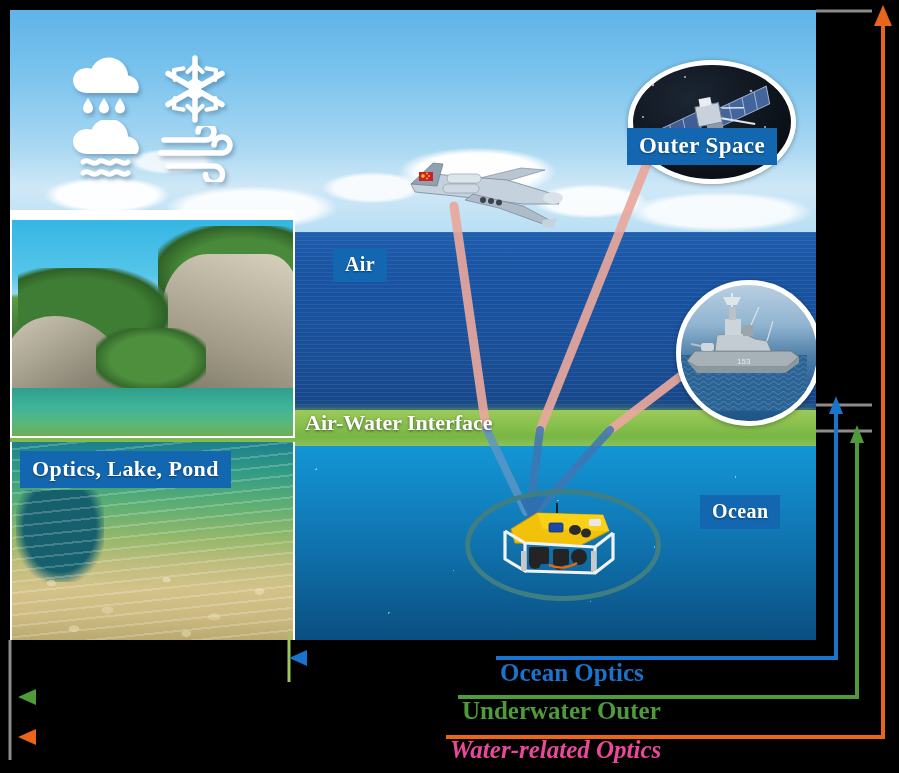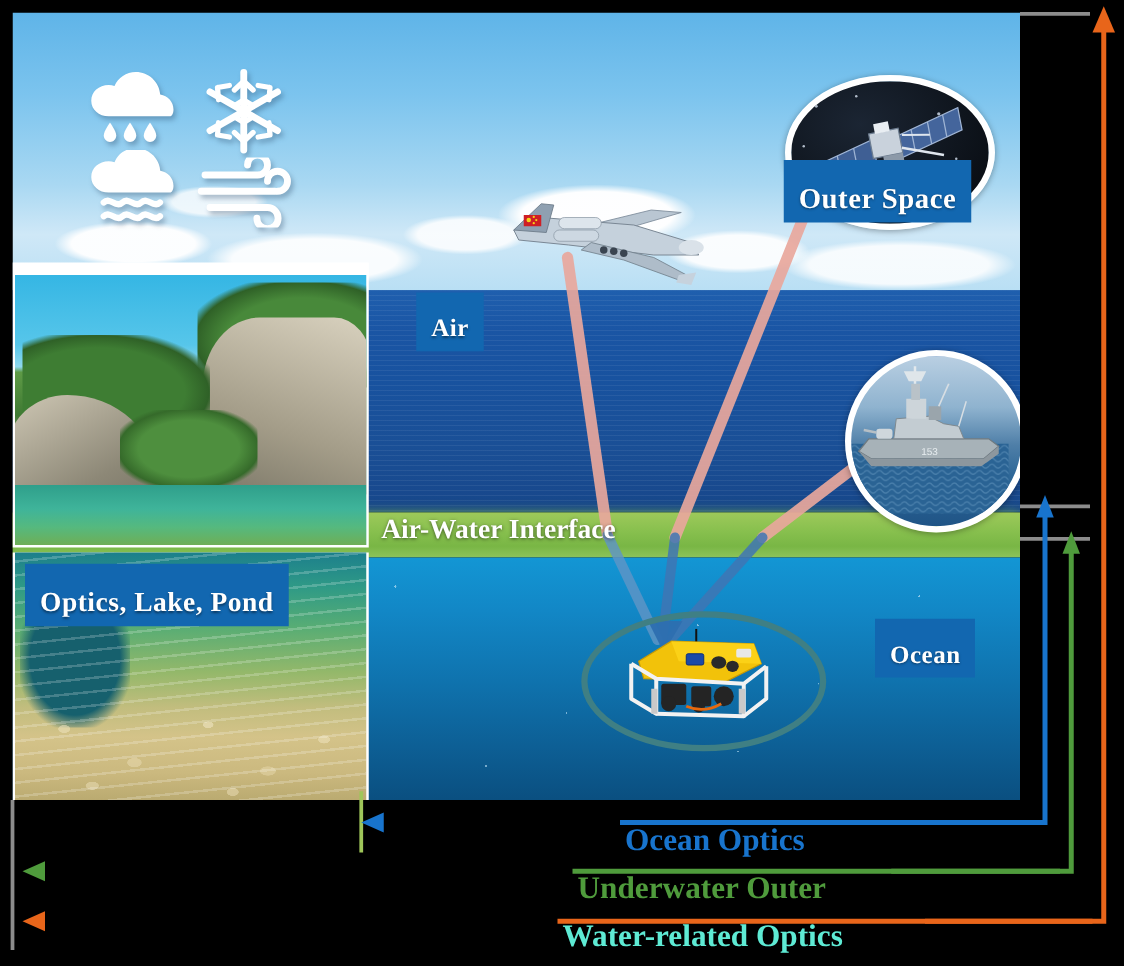"Outer Space" .lbl { padding: 18px 12px 6px -> 5px 12px 6px }
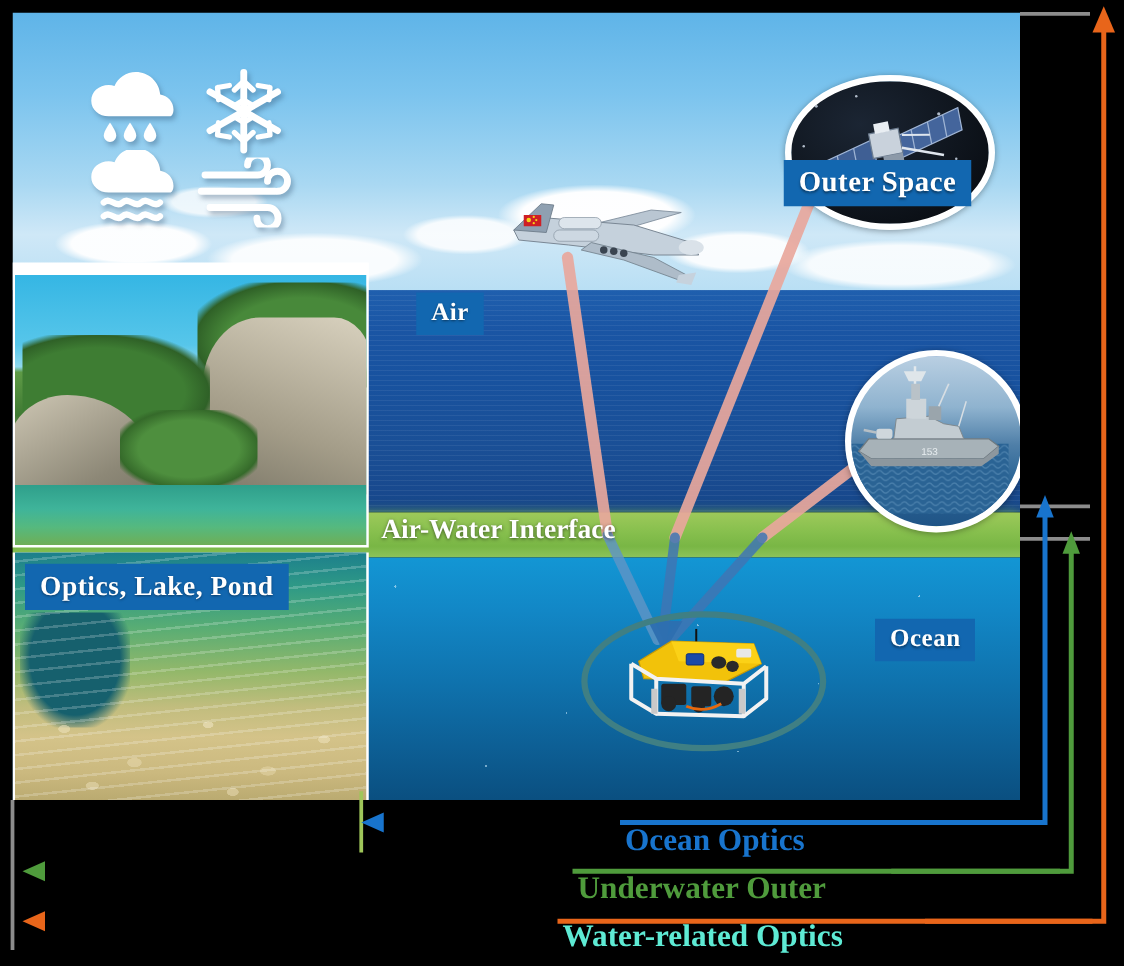"Air" #label-air { top: 224px -> 238px }
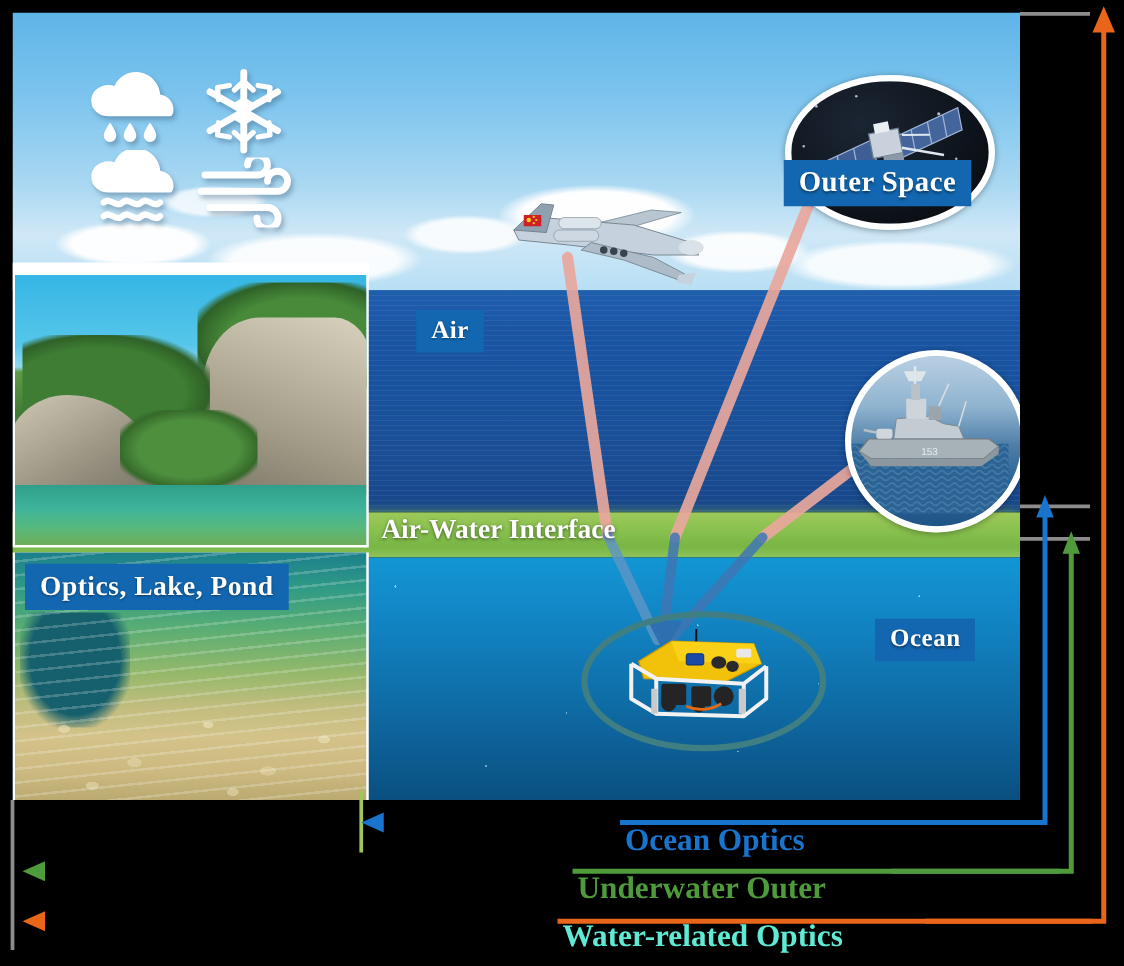"Water-related Optics" #text-water-optics { color: #5eead4 -> #ec4899; font-style: none -> italic }
